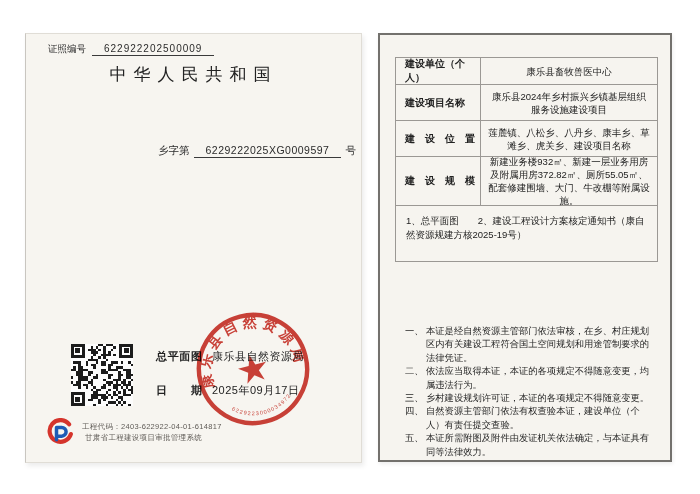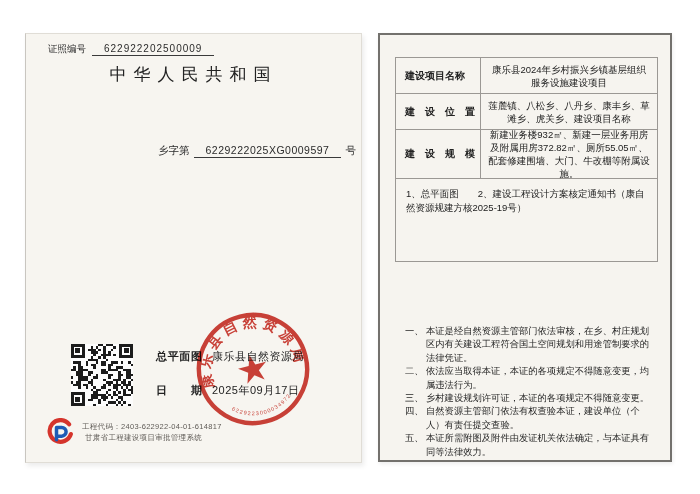"建设单位（个人）" div.trow { html: none -> <div> <div>建设单位（个人）</div> <div>康乐县畜牧兽医中心</div> </div> }
